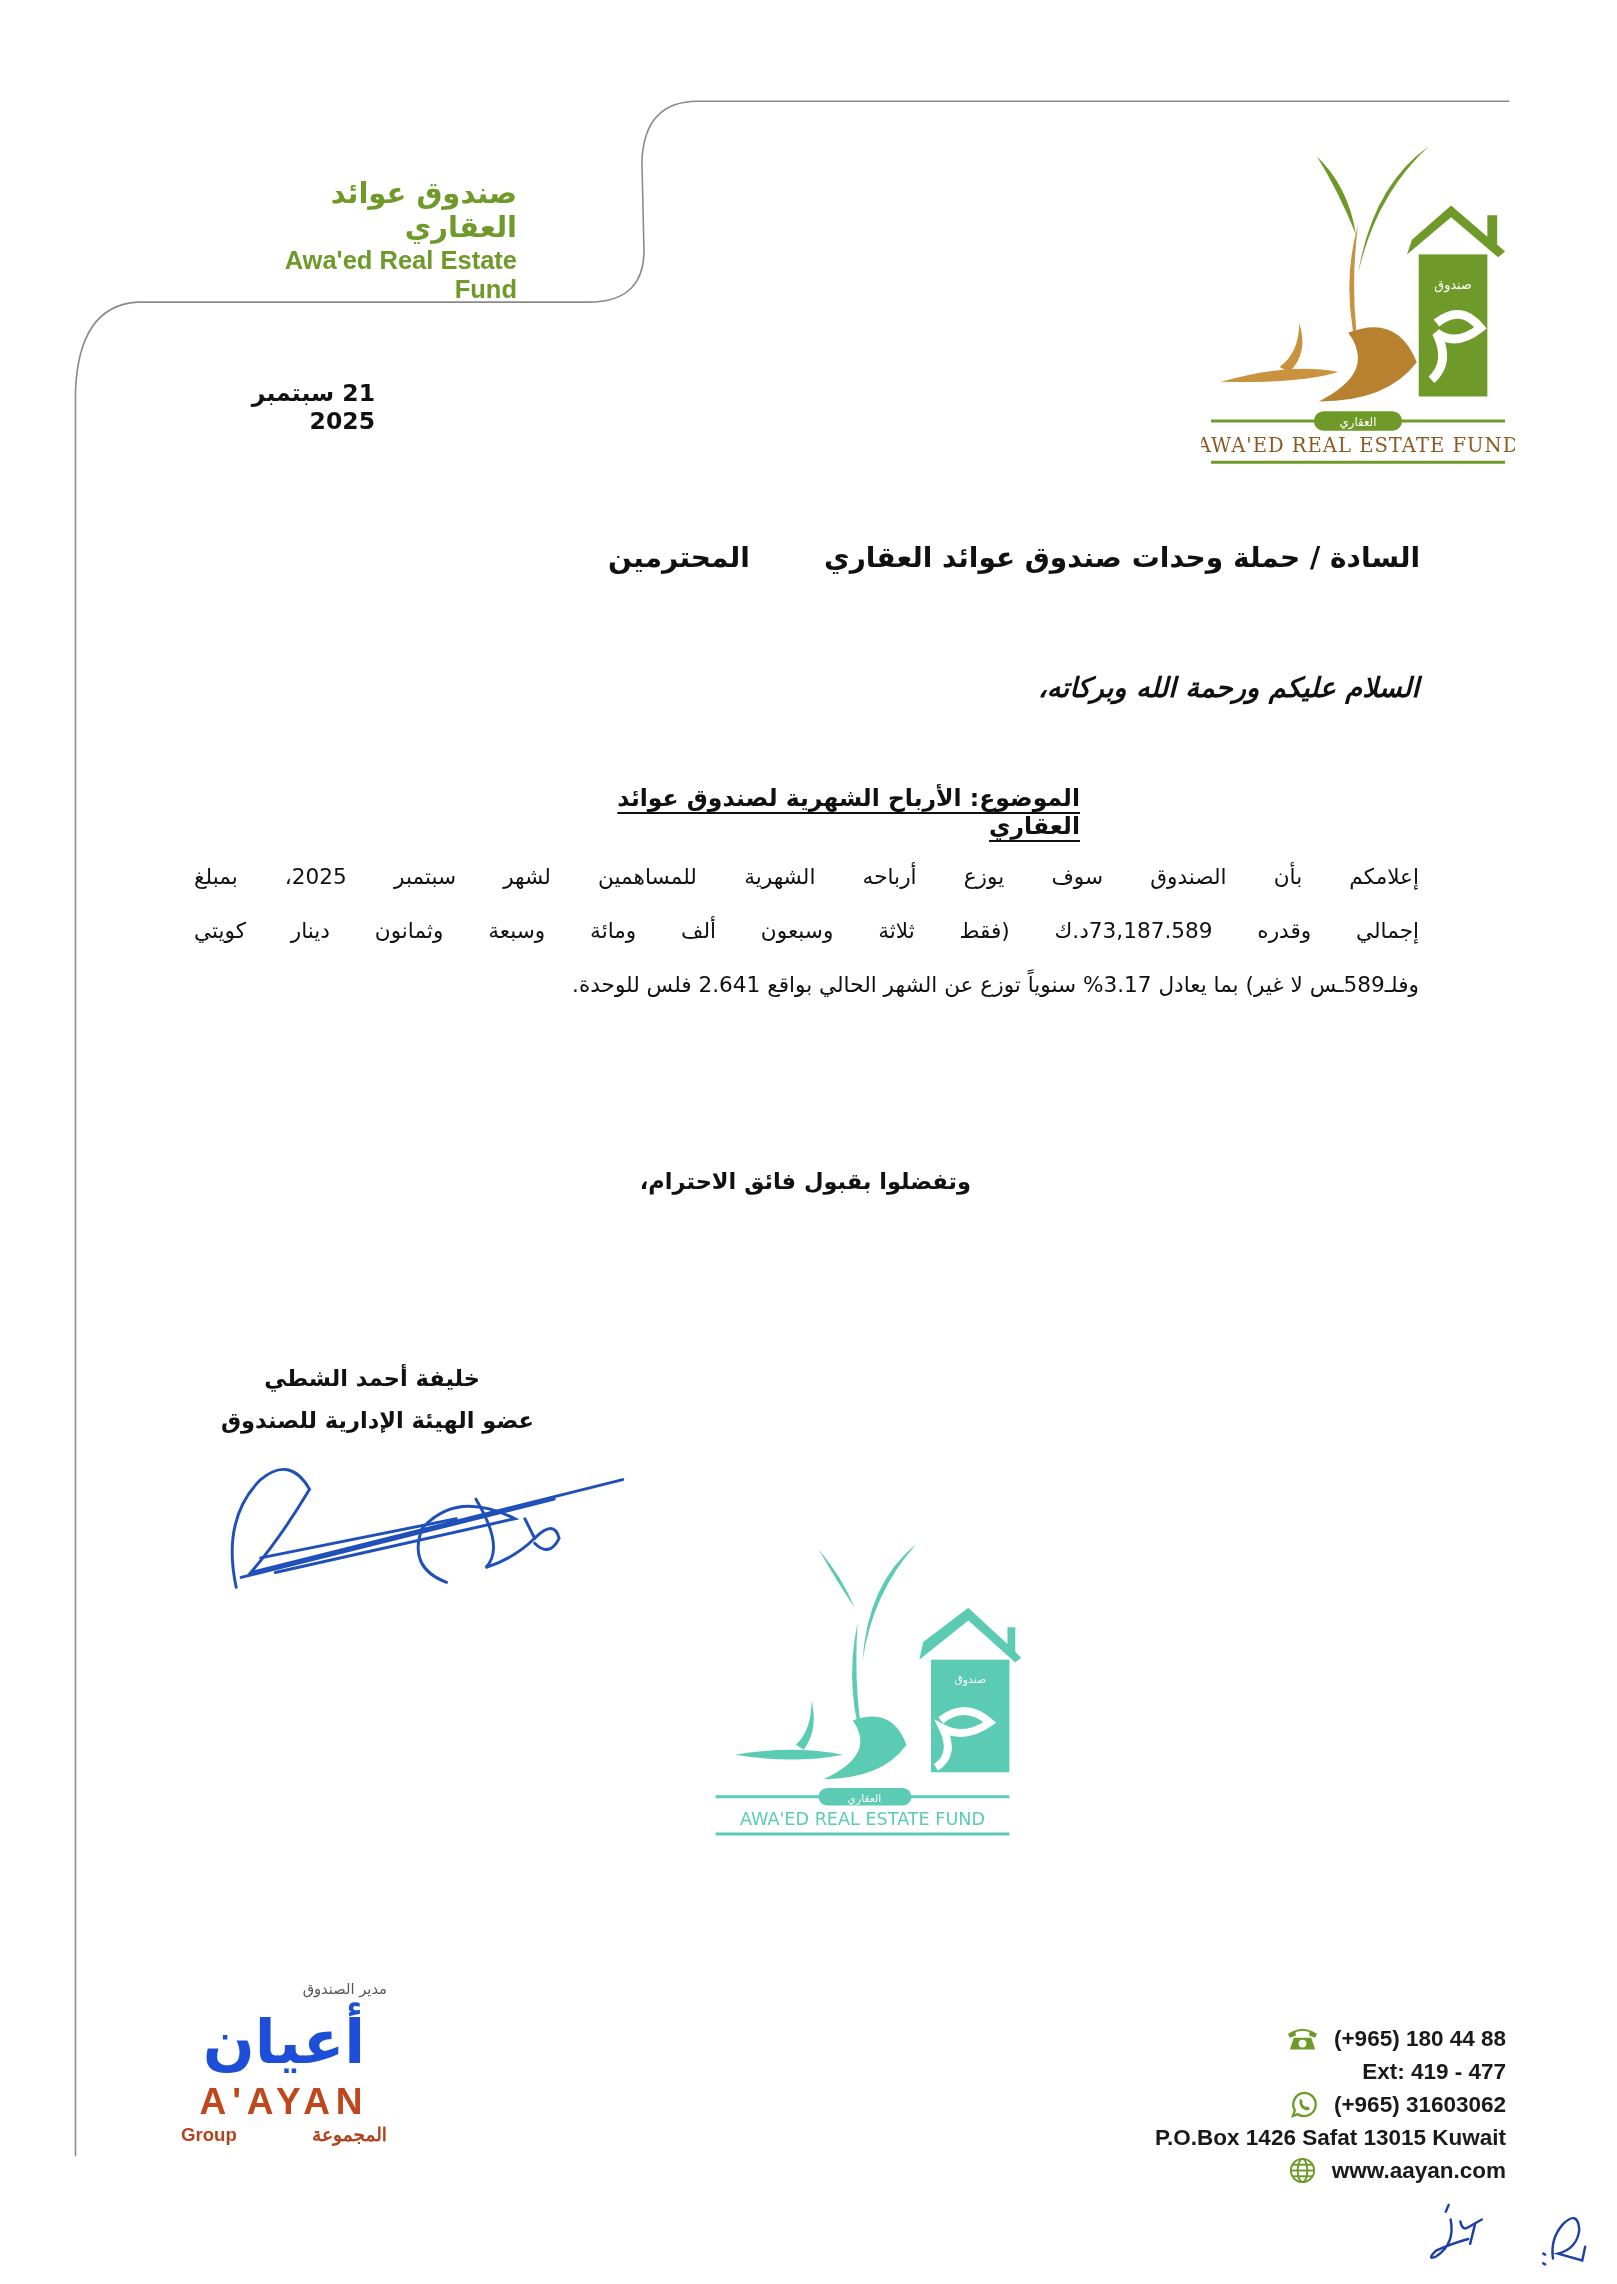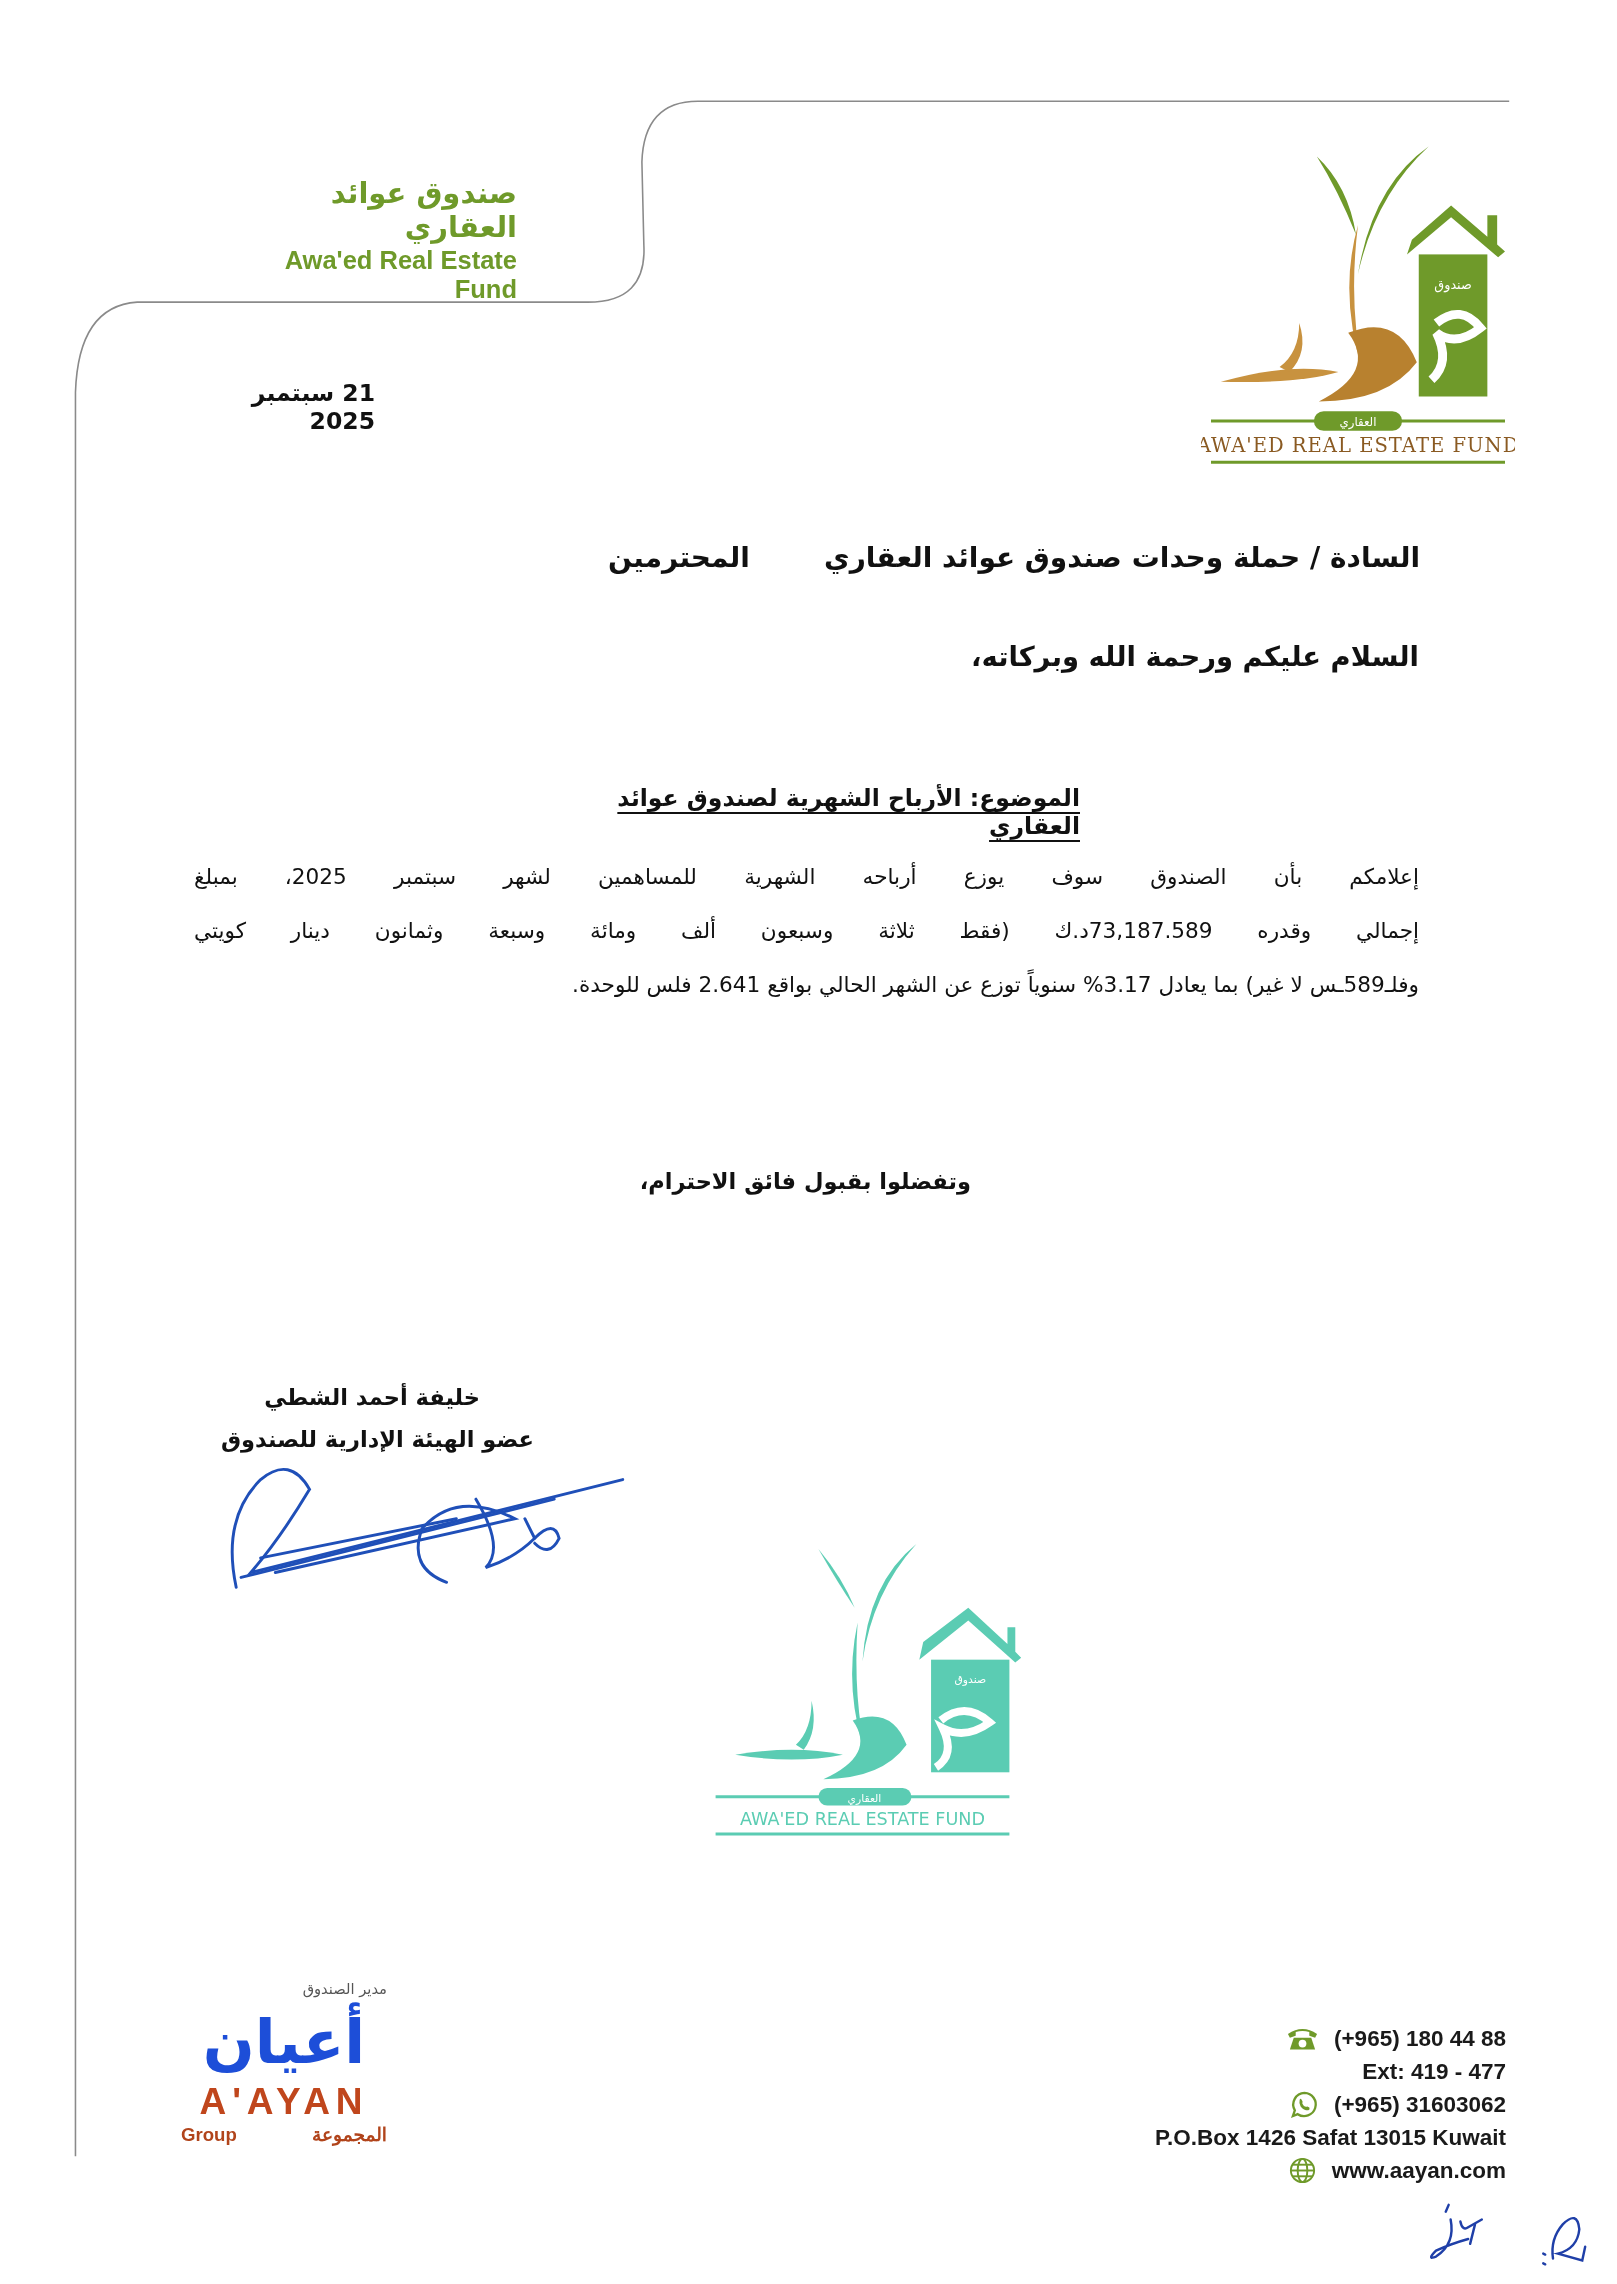"السلام عليكم ورحمة الله وبركاته،" div.abs { font-style: none -> italic; top: 641px -> 672px }
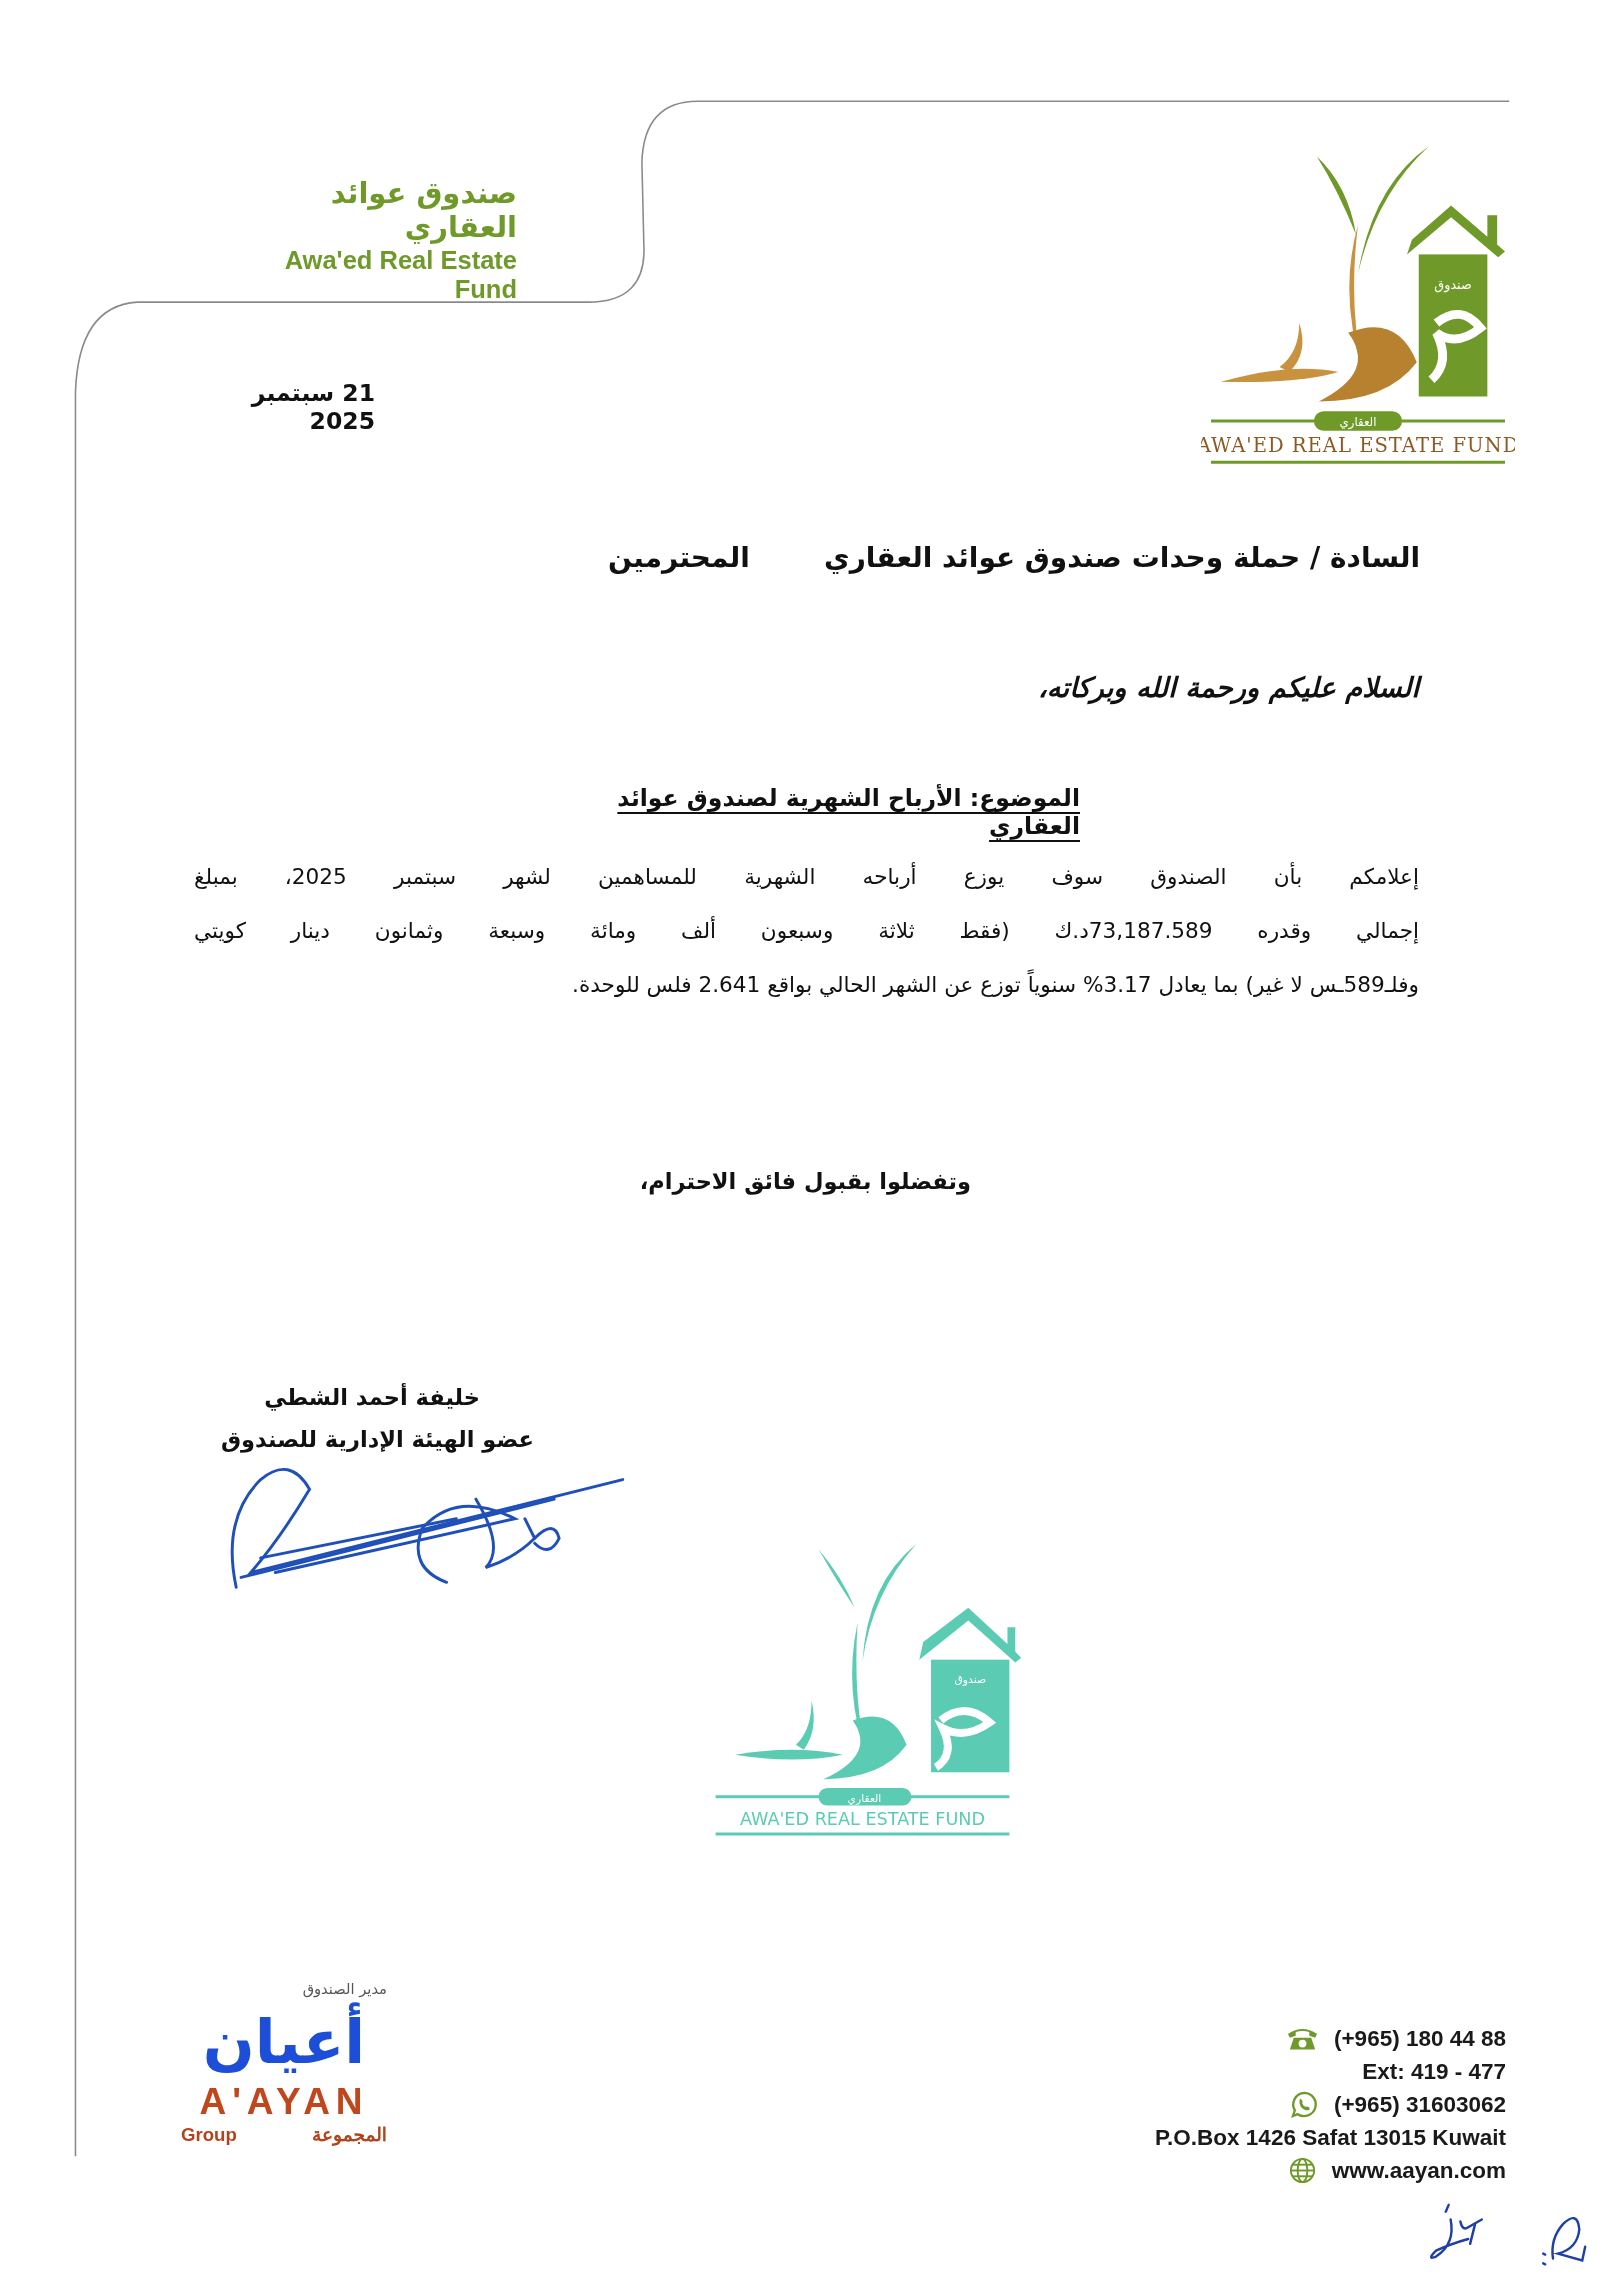"خليفة أحمد الشطي" .sig-name { margin-top: 19px -> none }
